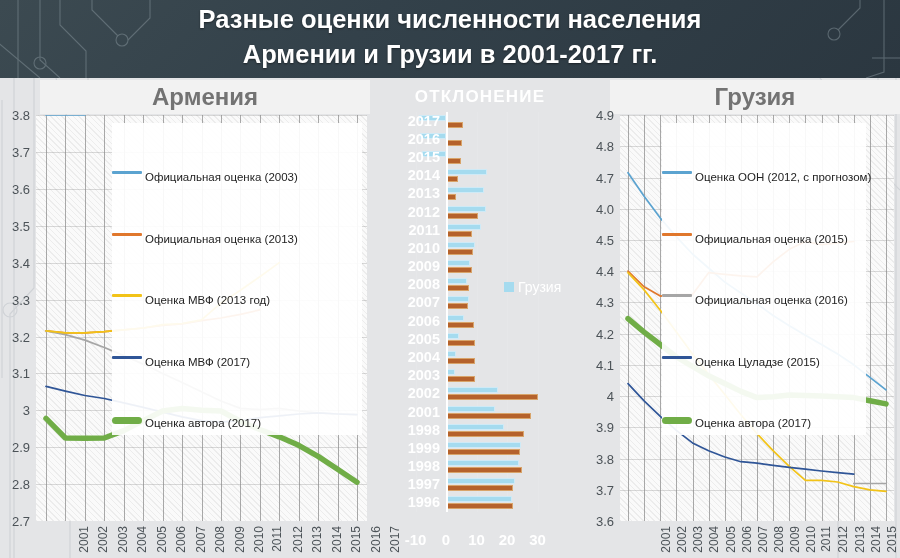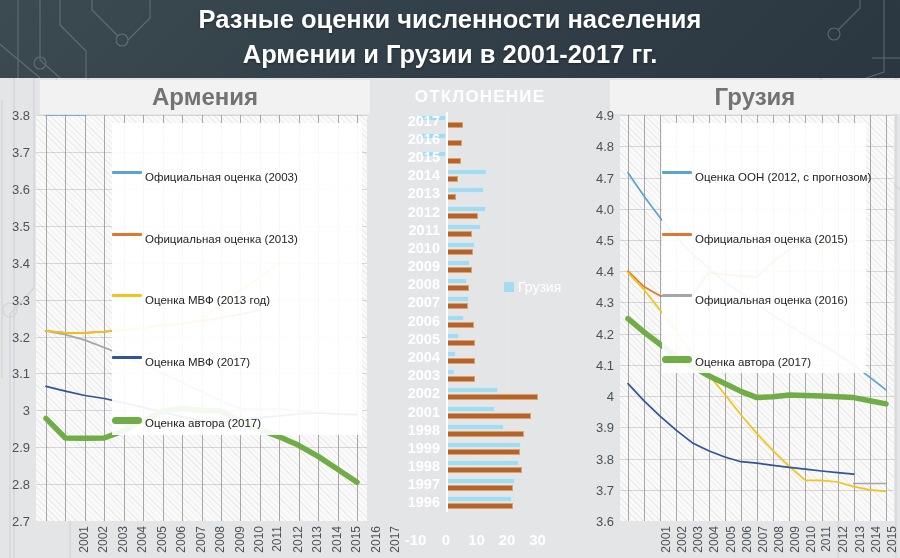"Оценка Цуладзе (2015)" div.legrow { html: none -> <div> <span></span> <span>Оценка Цуладзе (2015)</span> </div> }
